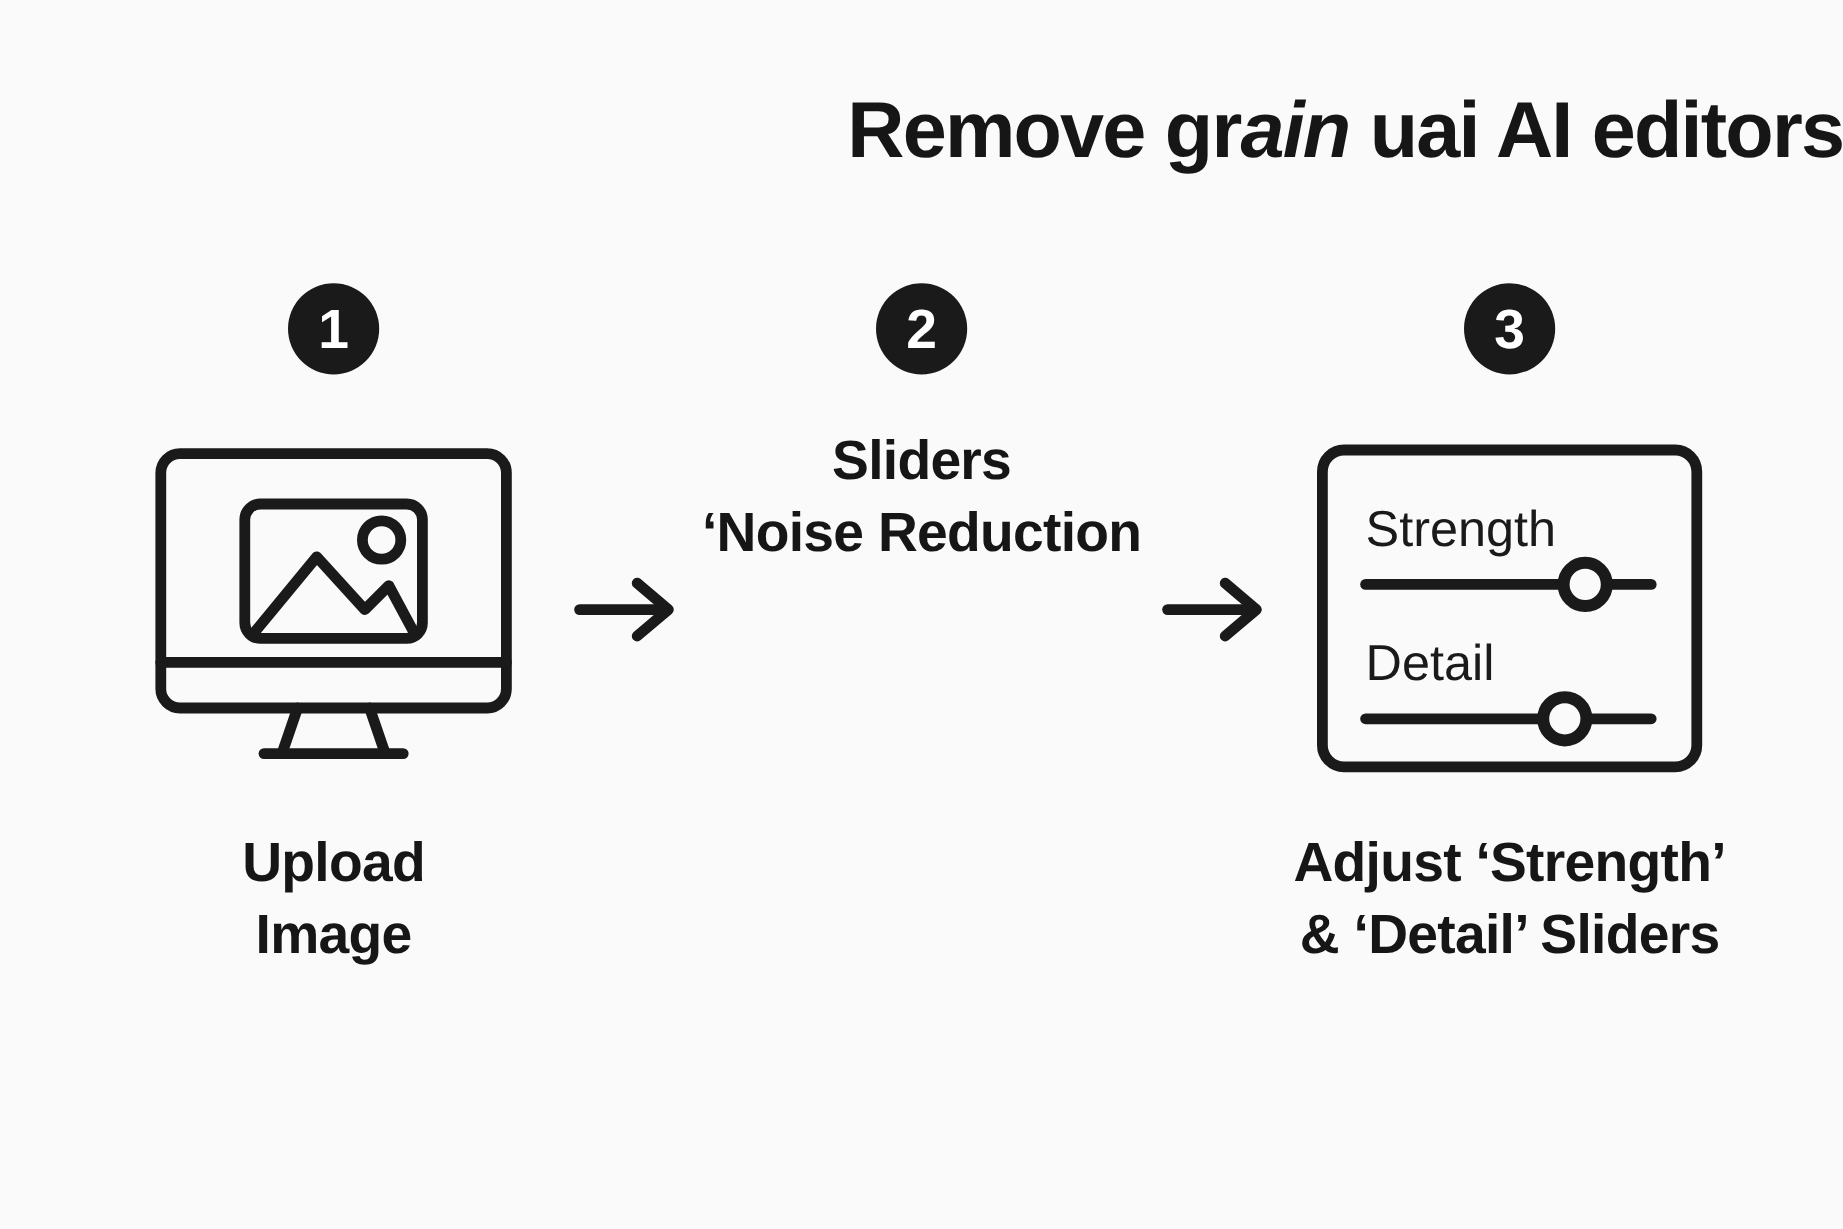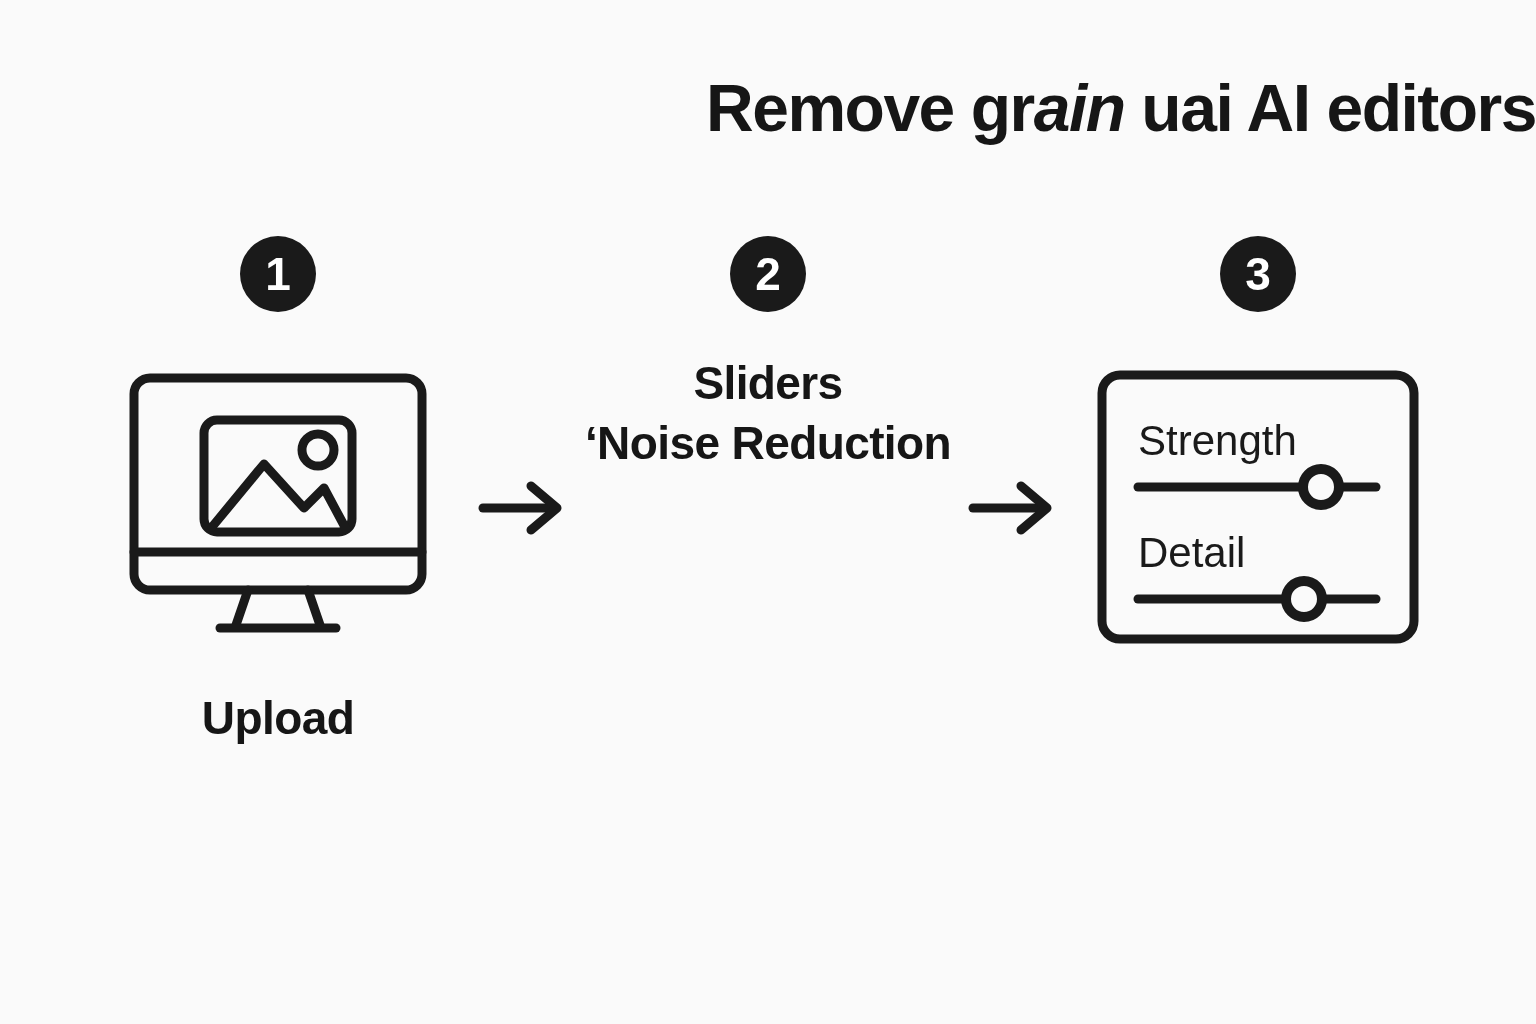"Adjust ‘Strength’" div.caption { html: none -> <div> <div>Adjust ‘Strength’</div> <div>&amp; ‘Detail’ Sliders</div> </div> }
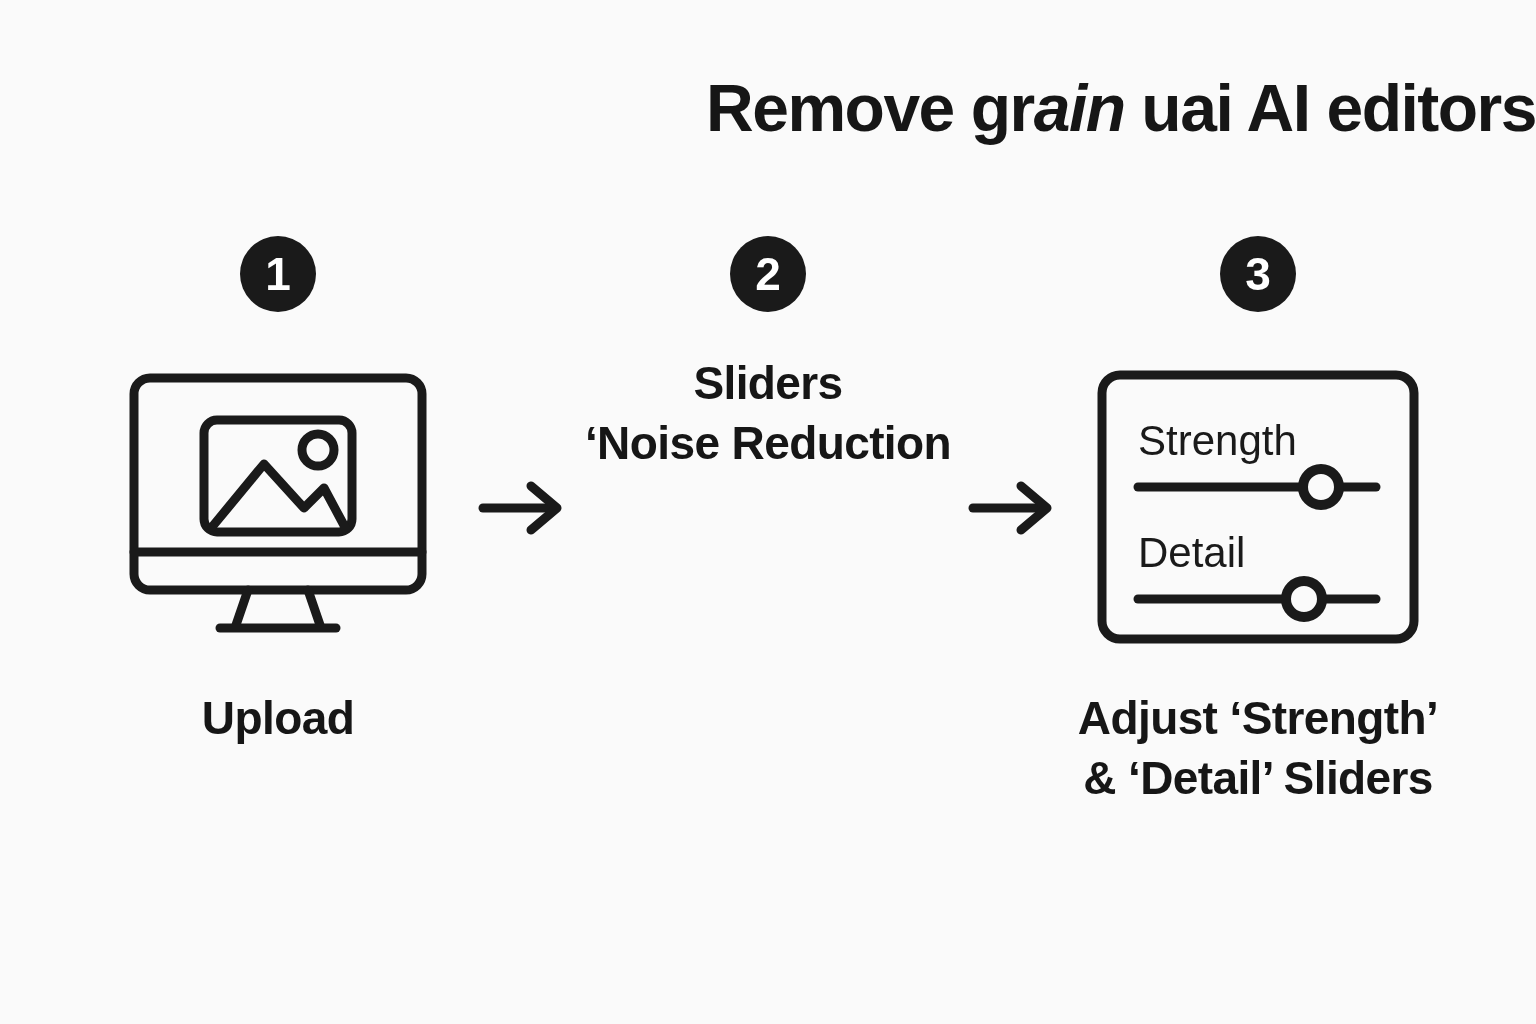"Image" div { html: none -> <div>Image</div> }
